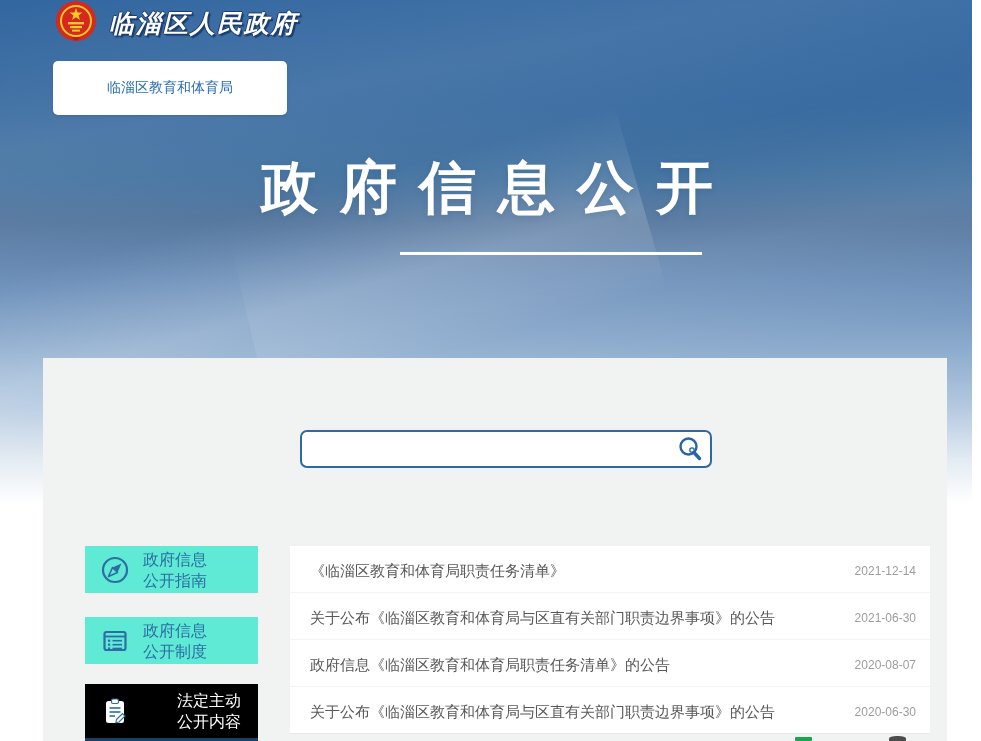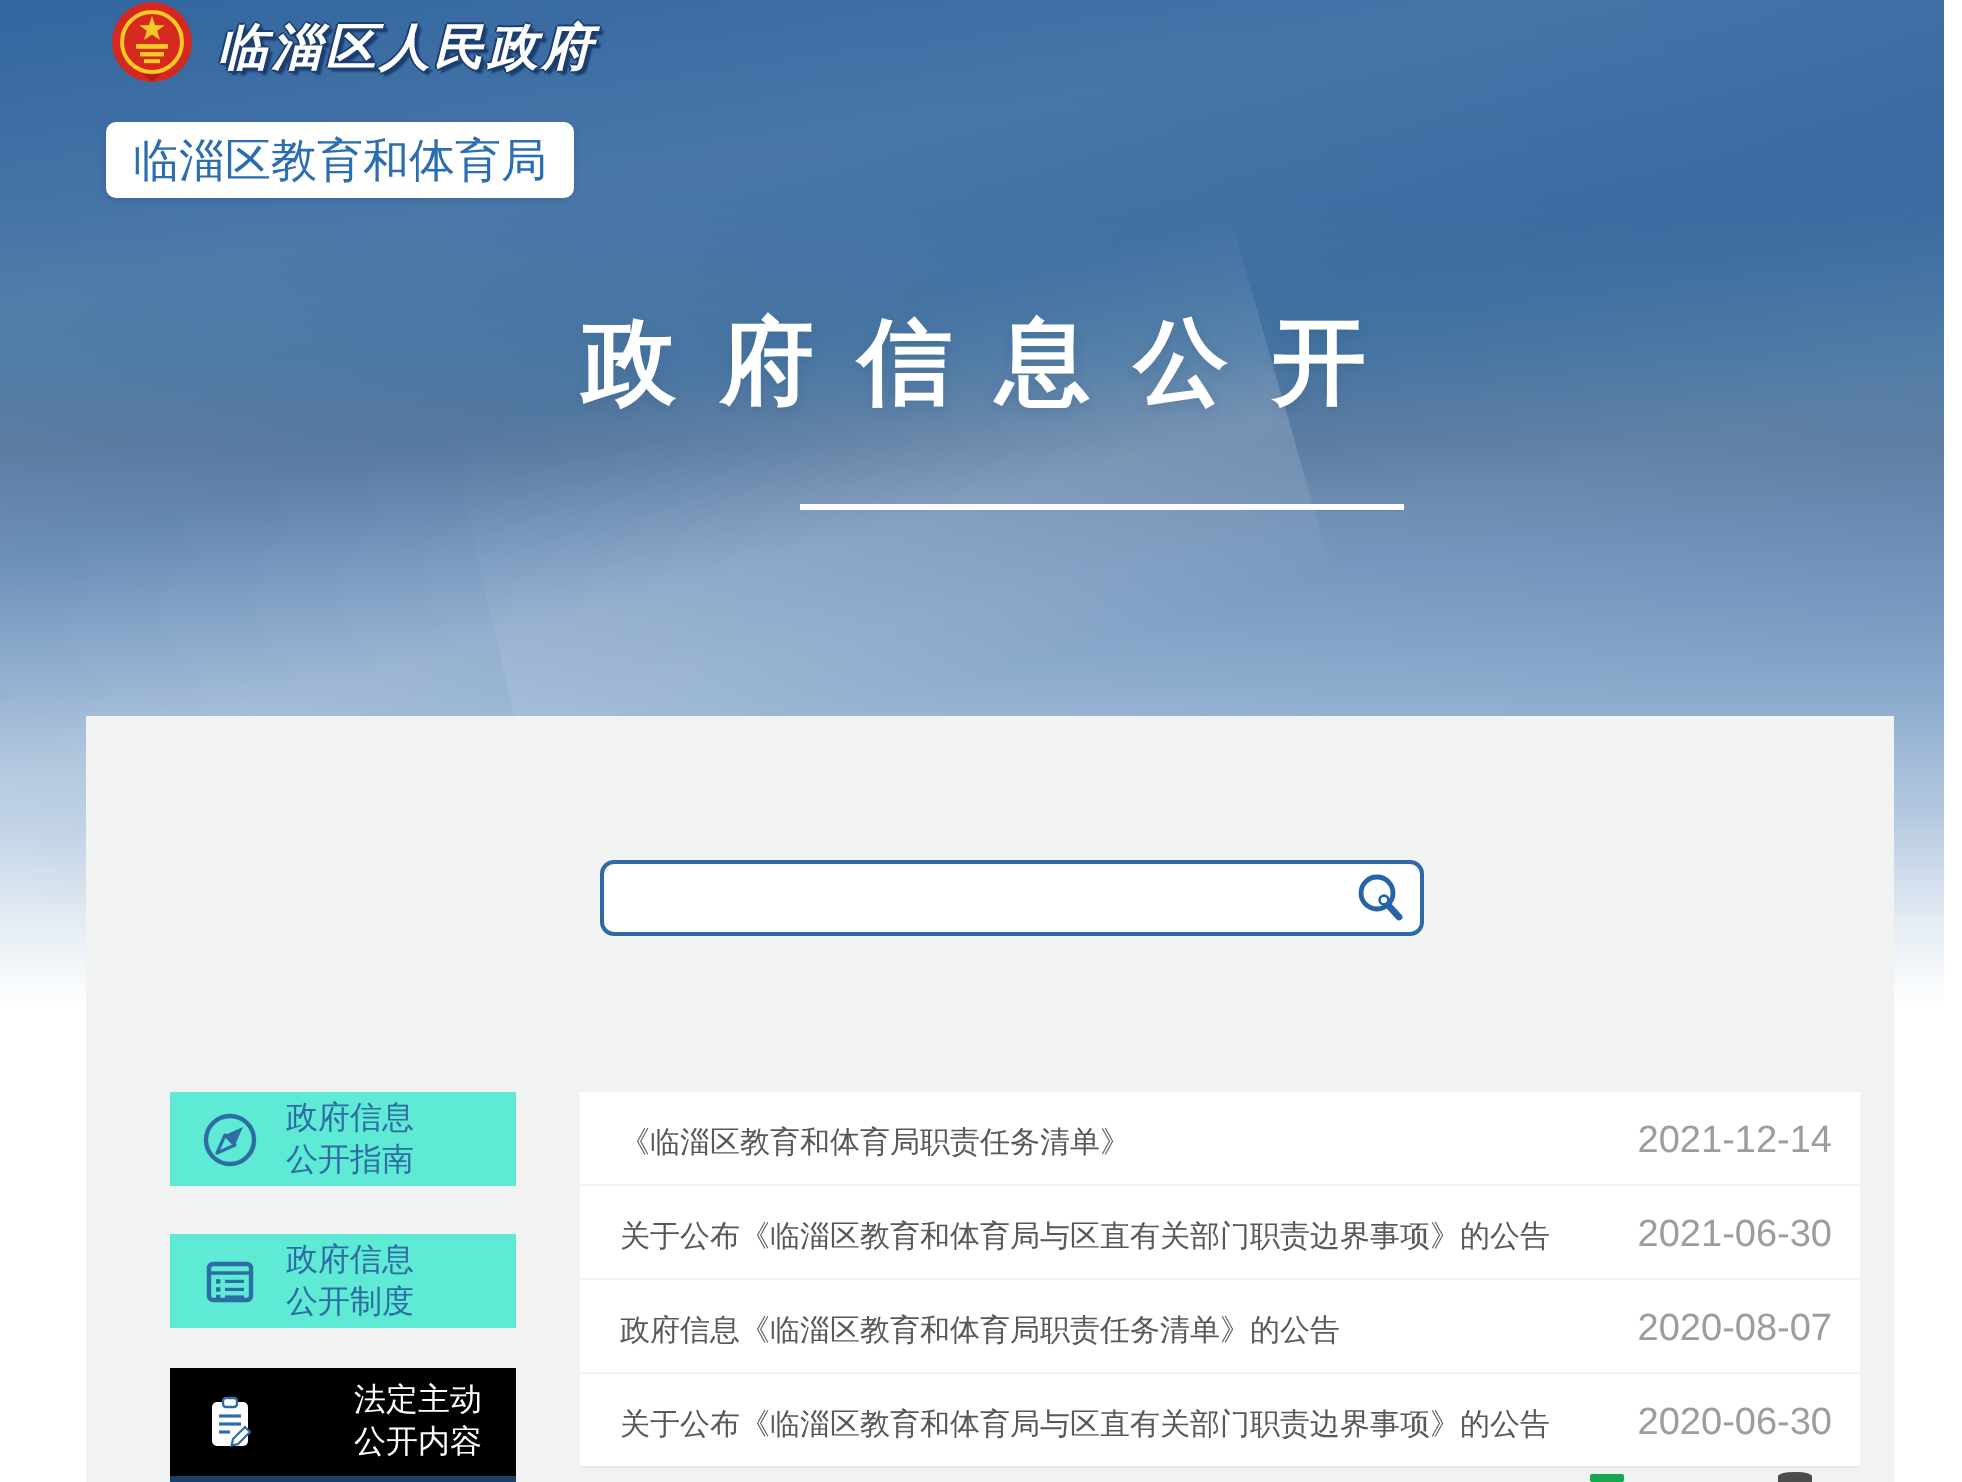"临淄区教育和体育局" .dept-button { font-size: 23px -> 14px; height: 38px -> 54px }
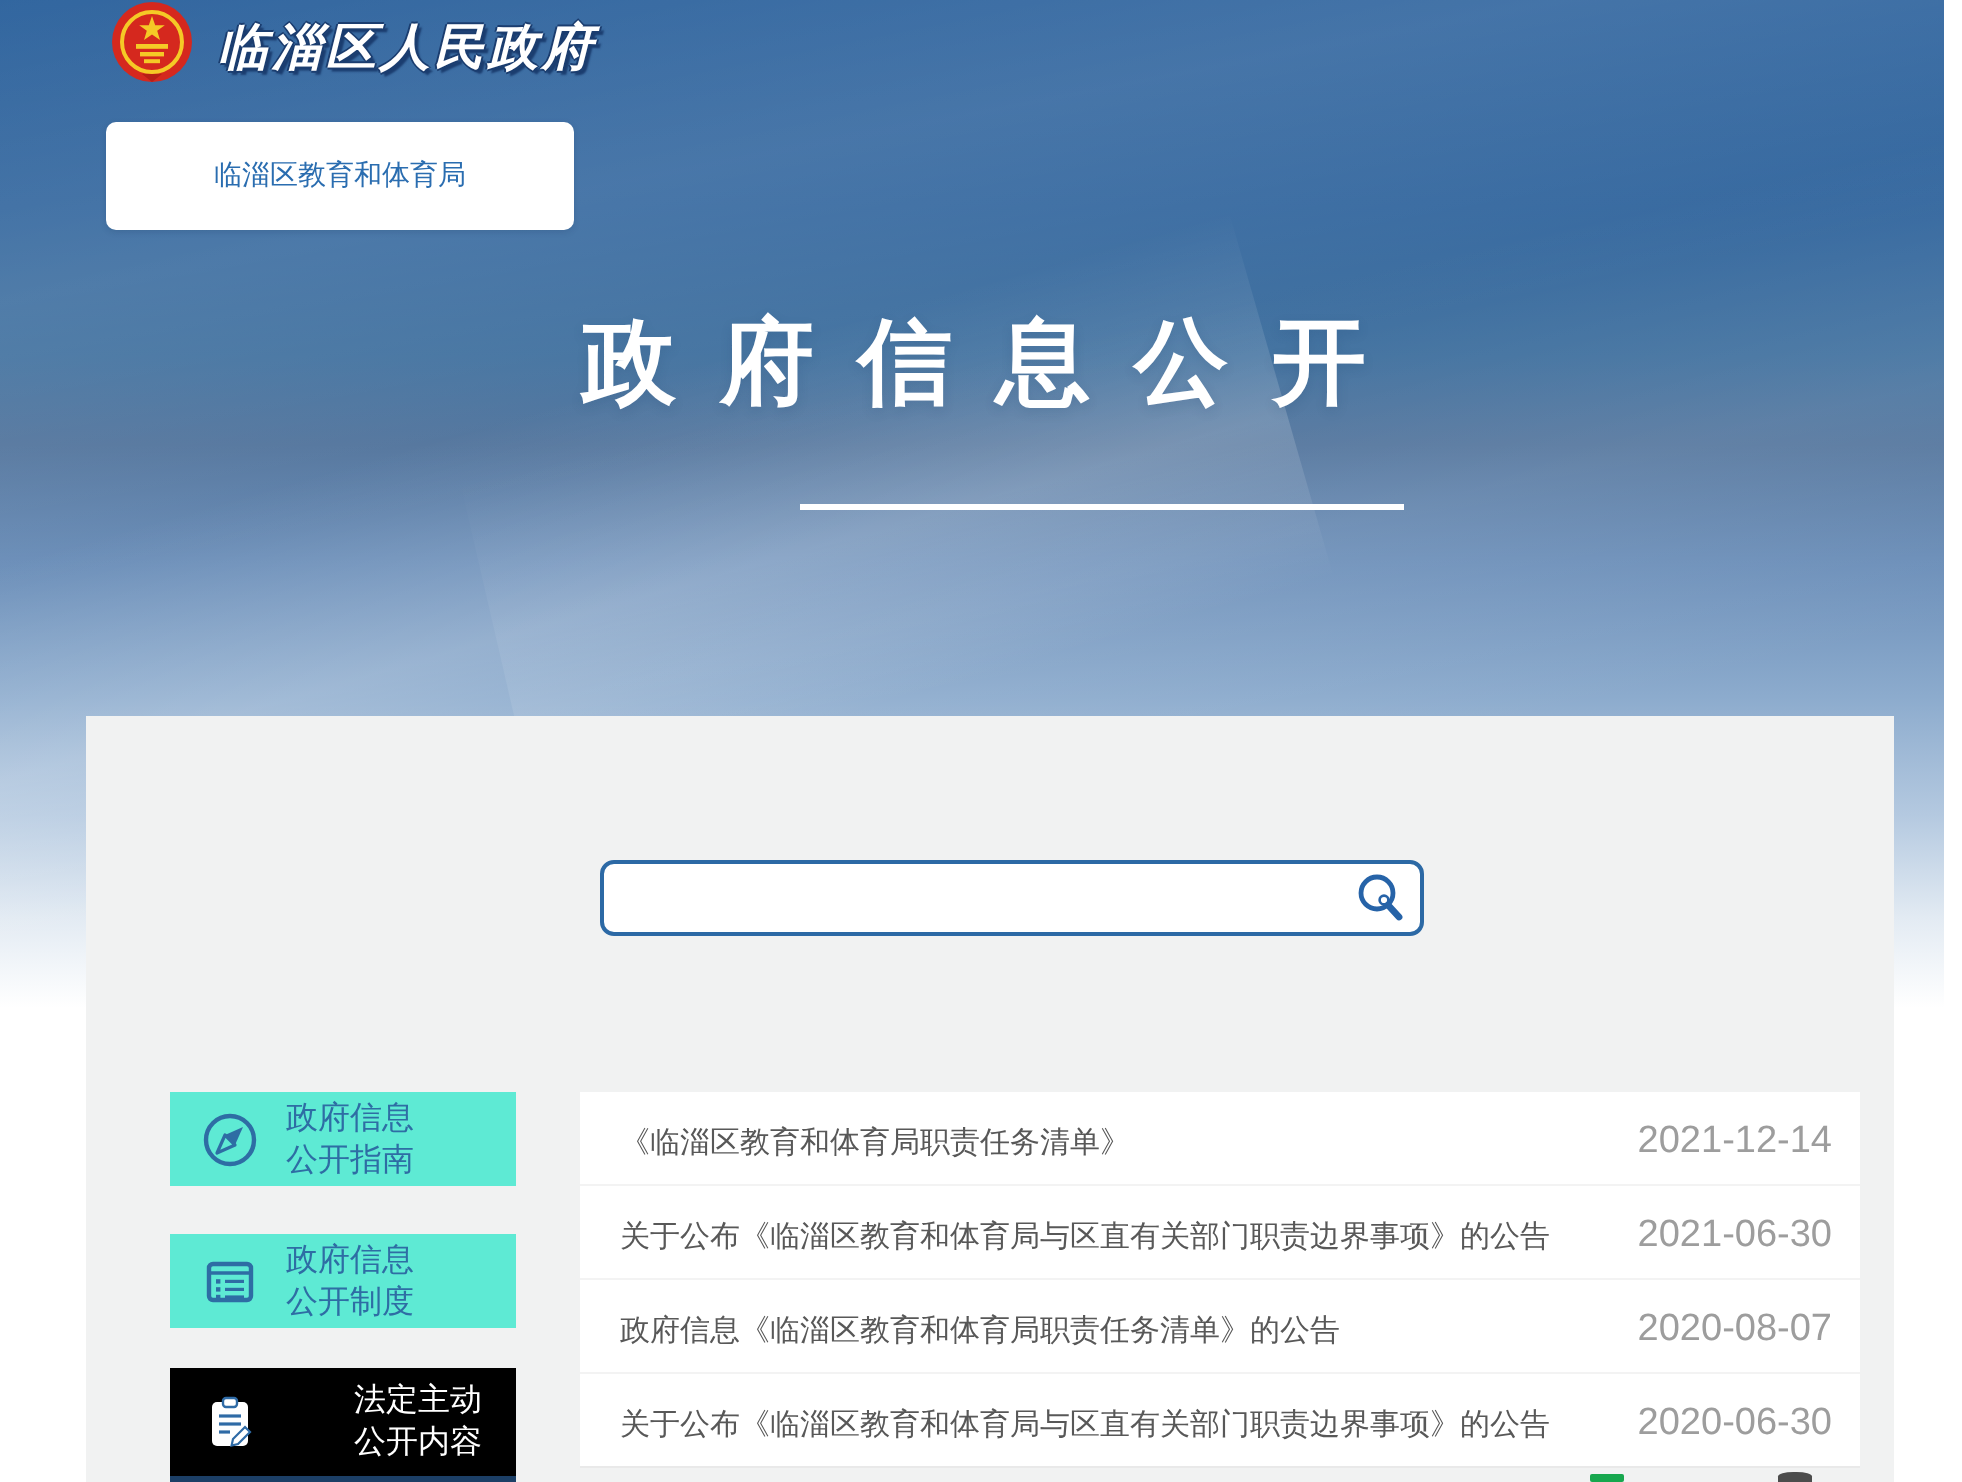"政府信息公开" .hero-title { font-size: 47px -> 57px }
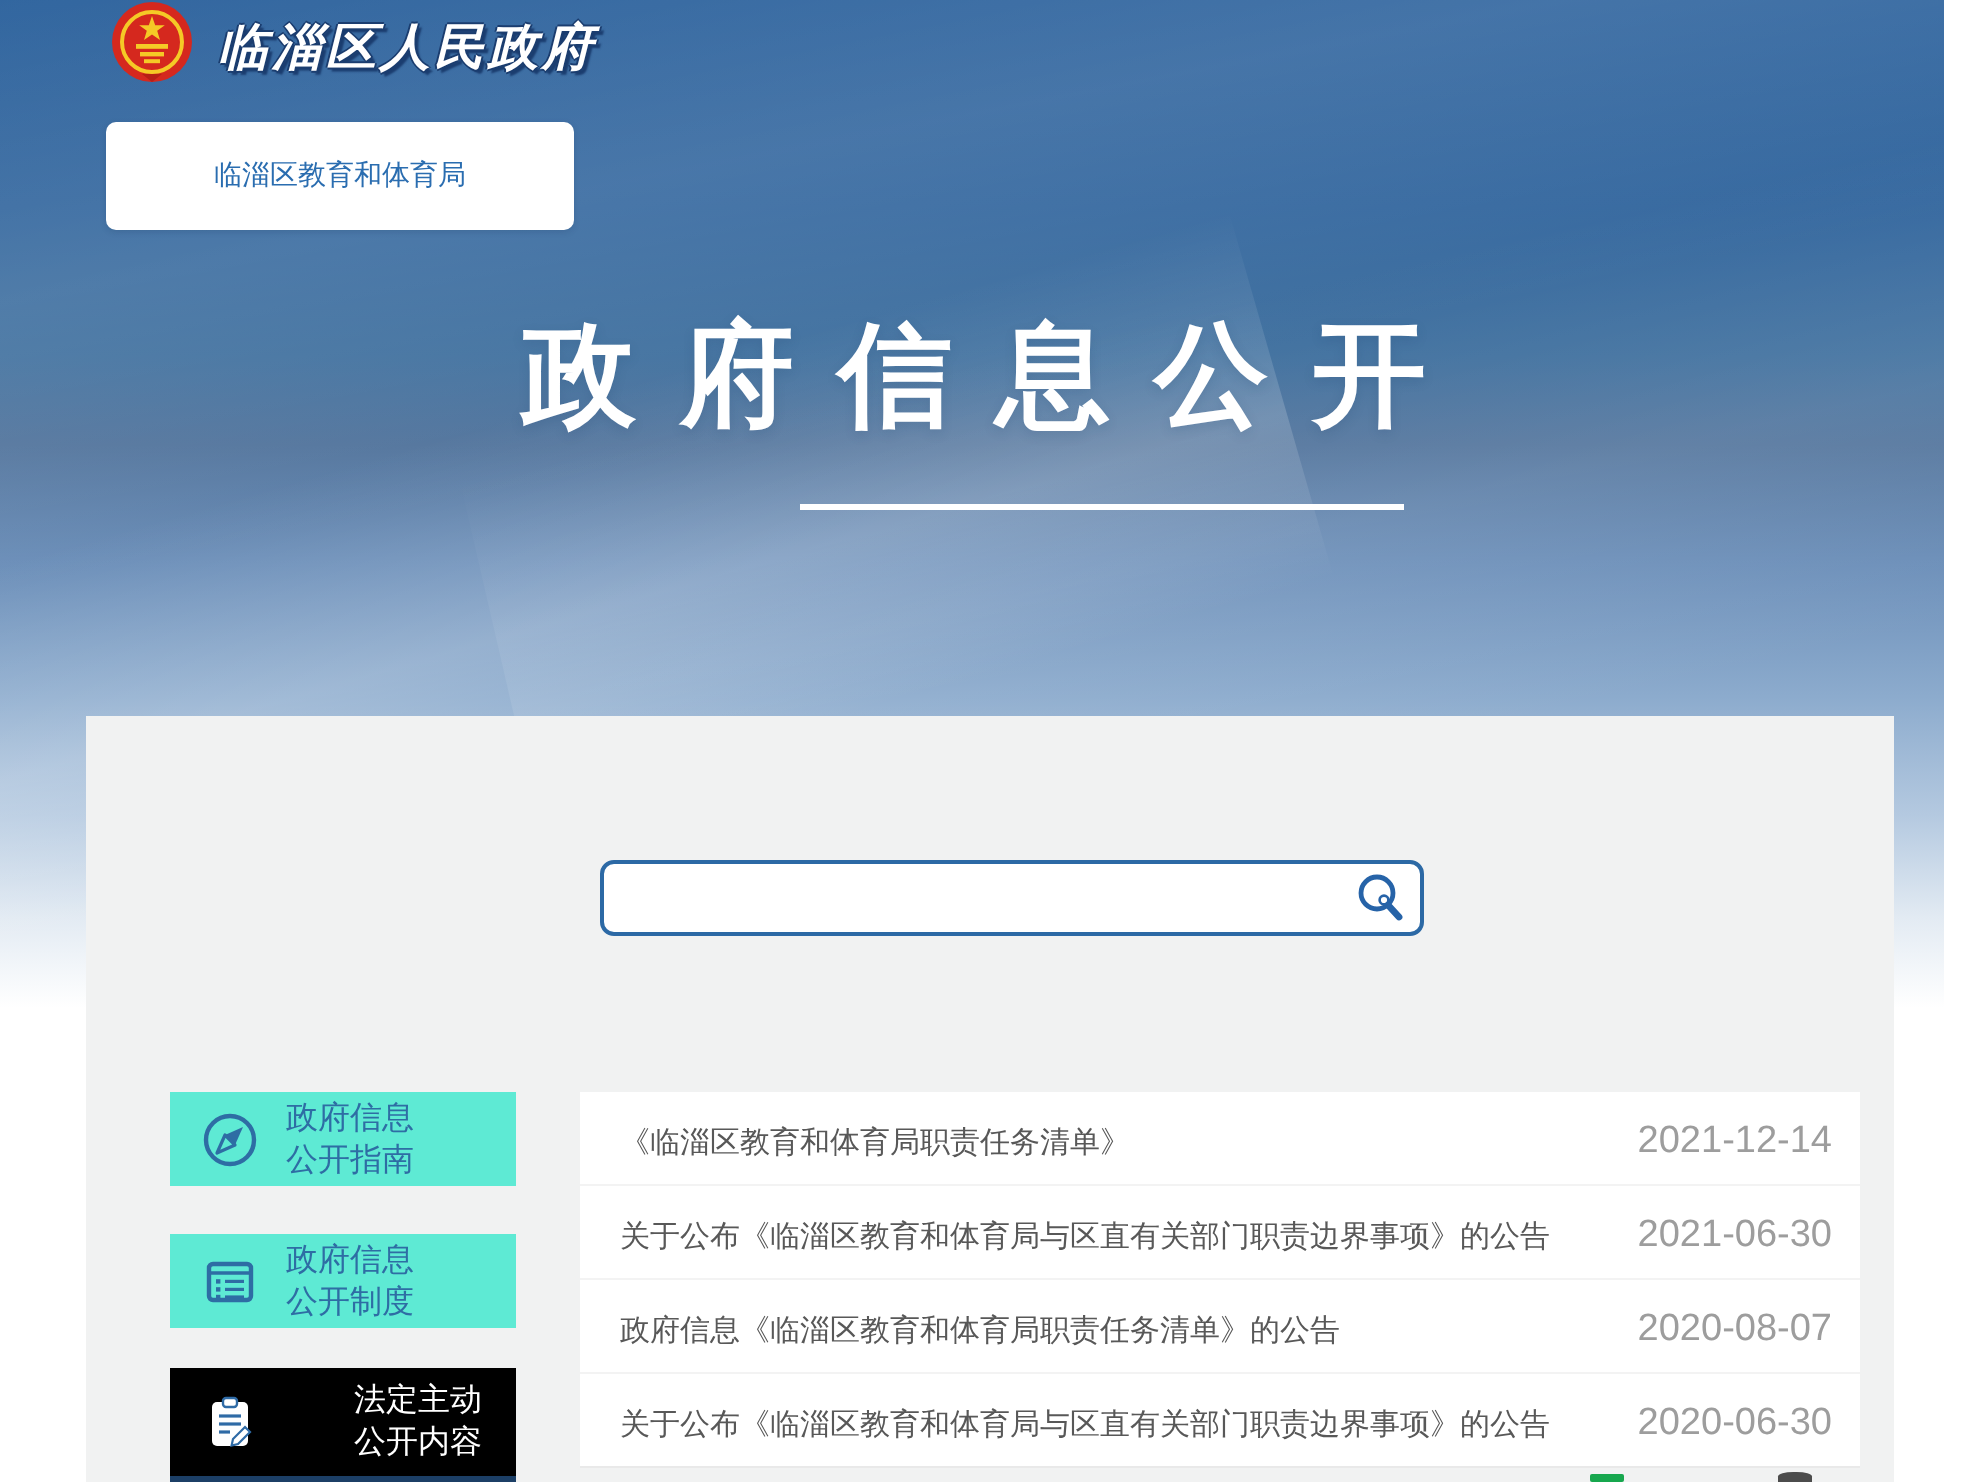"2021-12-14" .article-date { font-size: 19px -> 12px }
